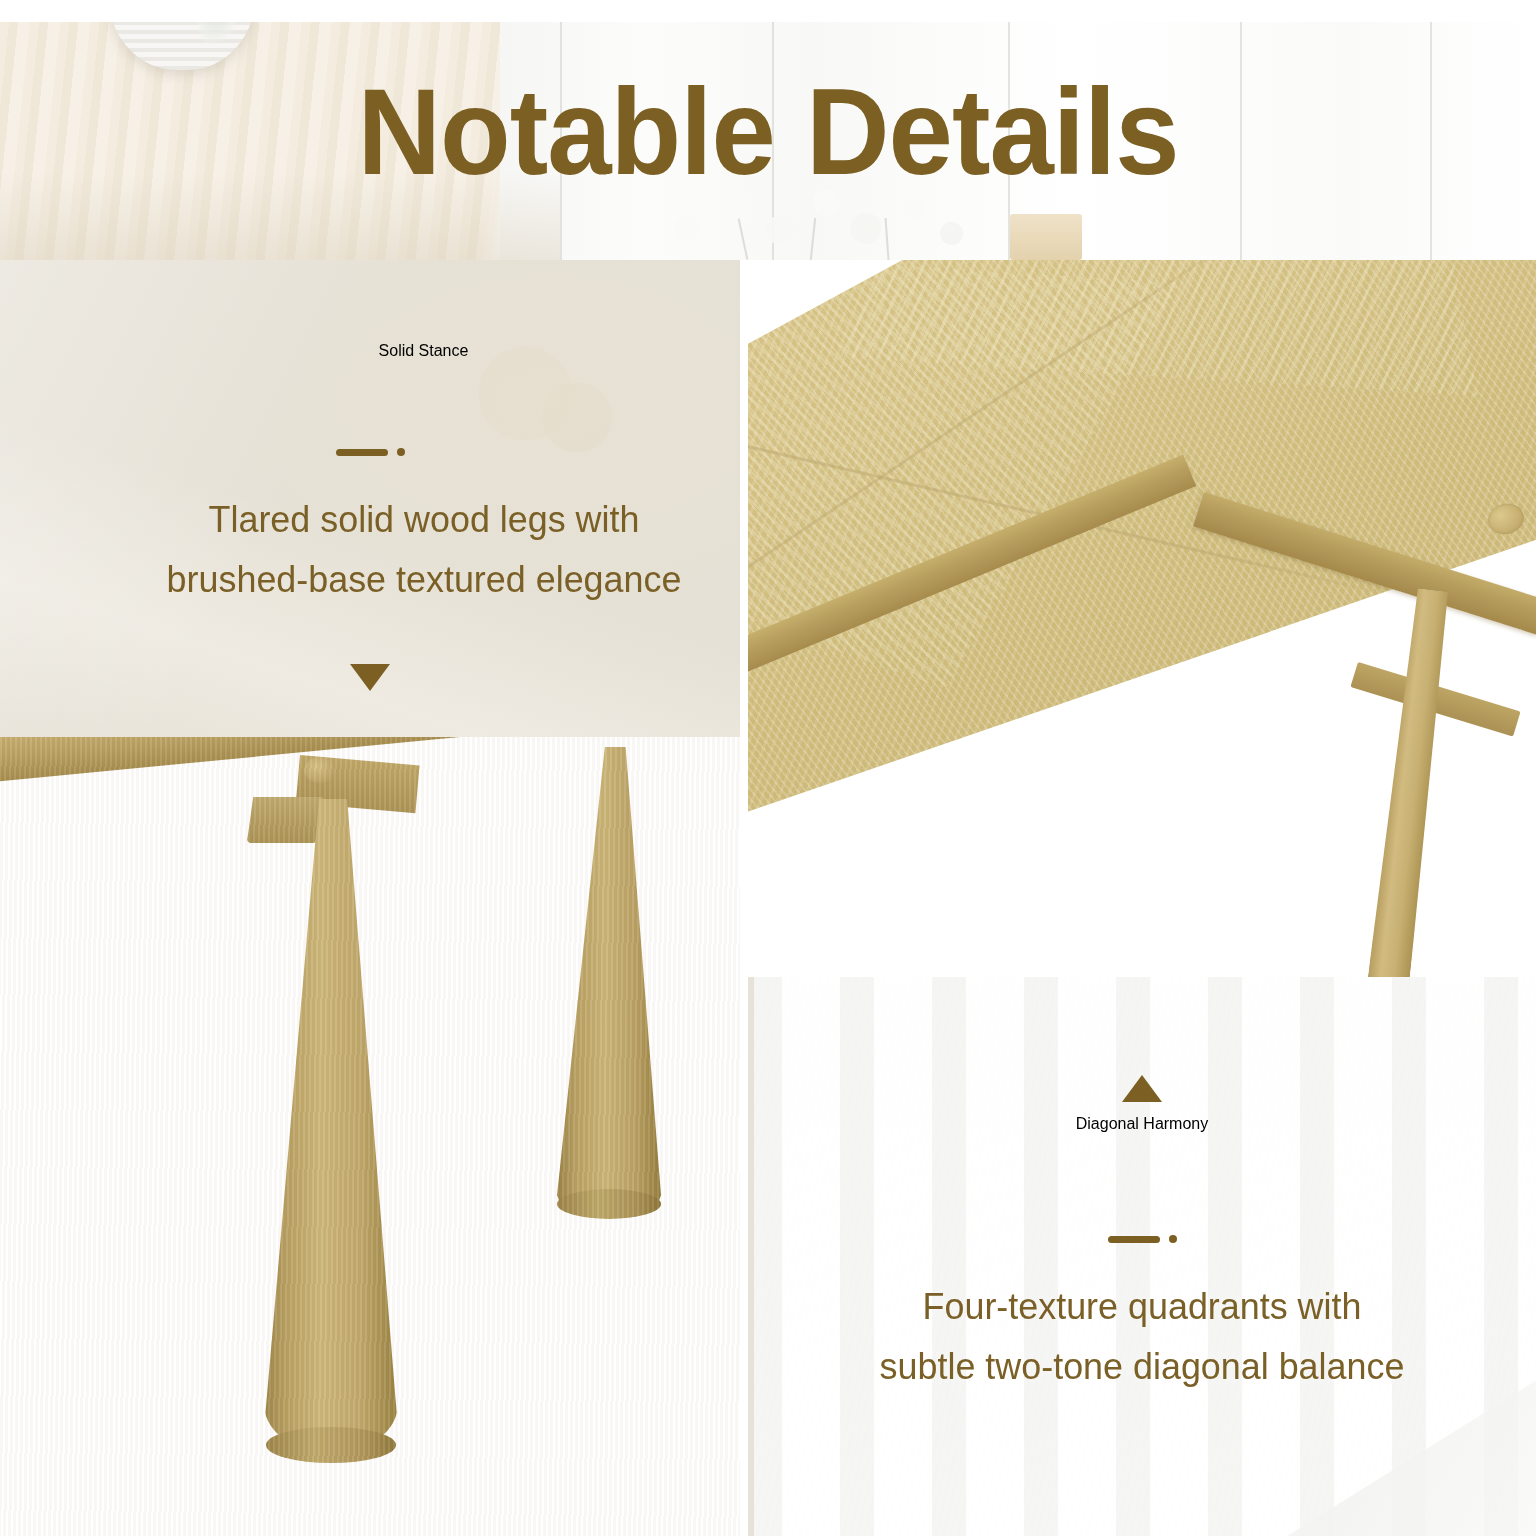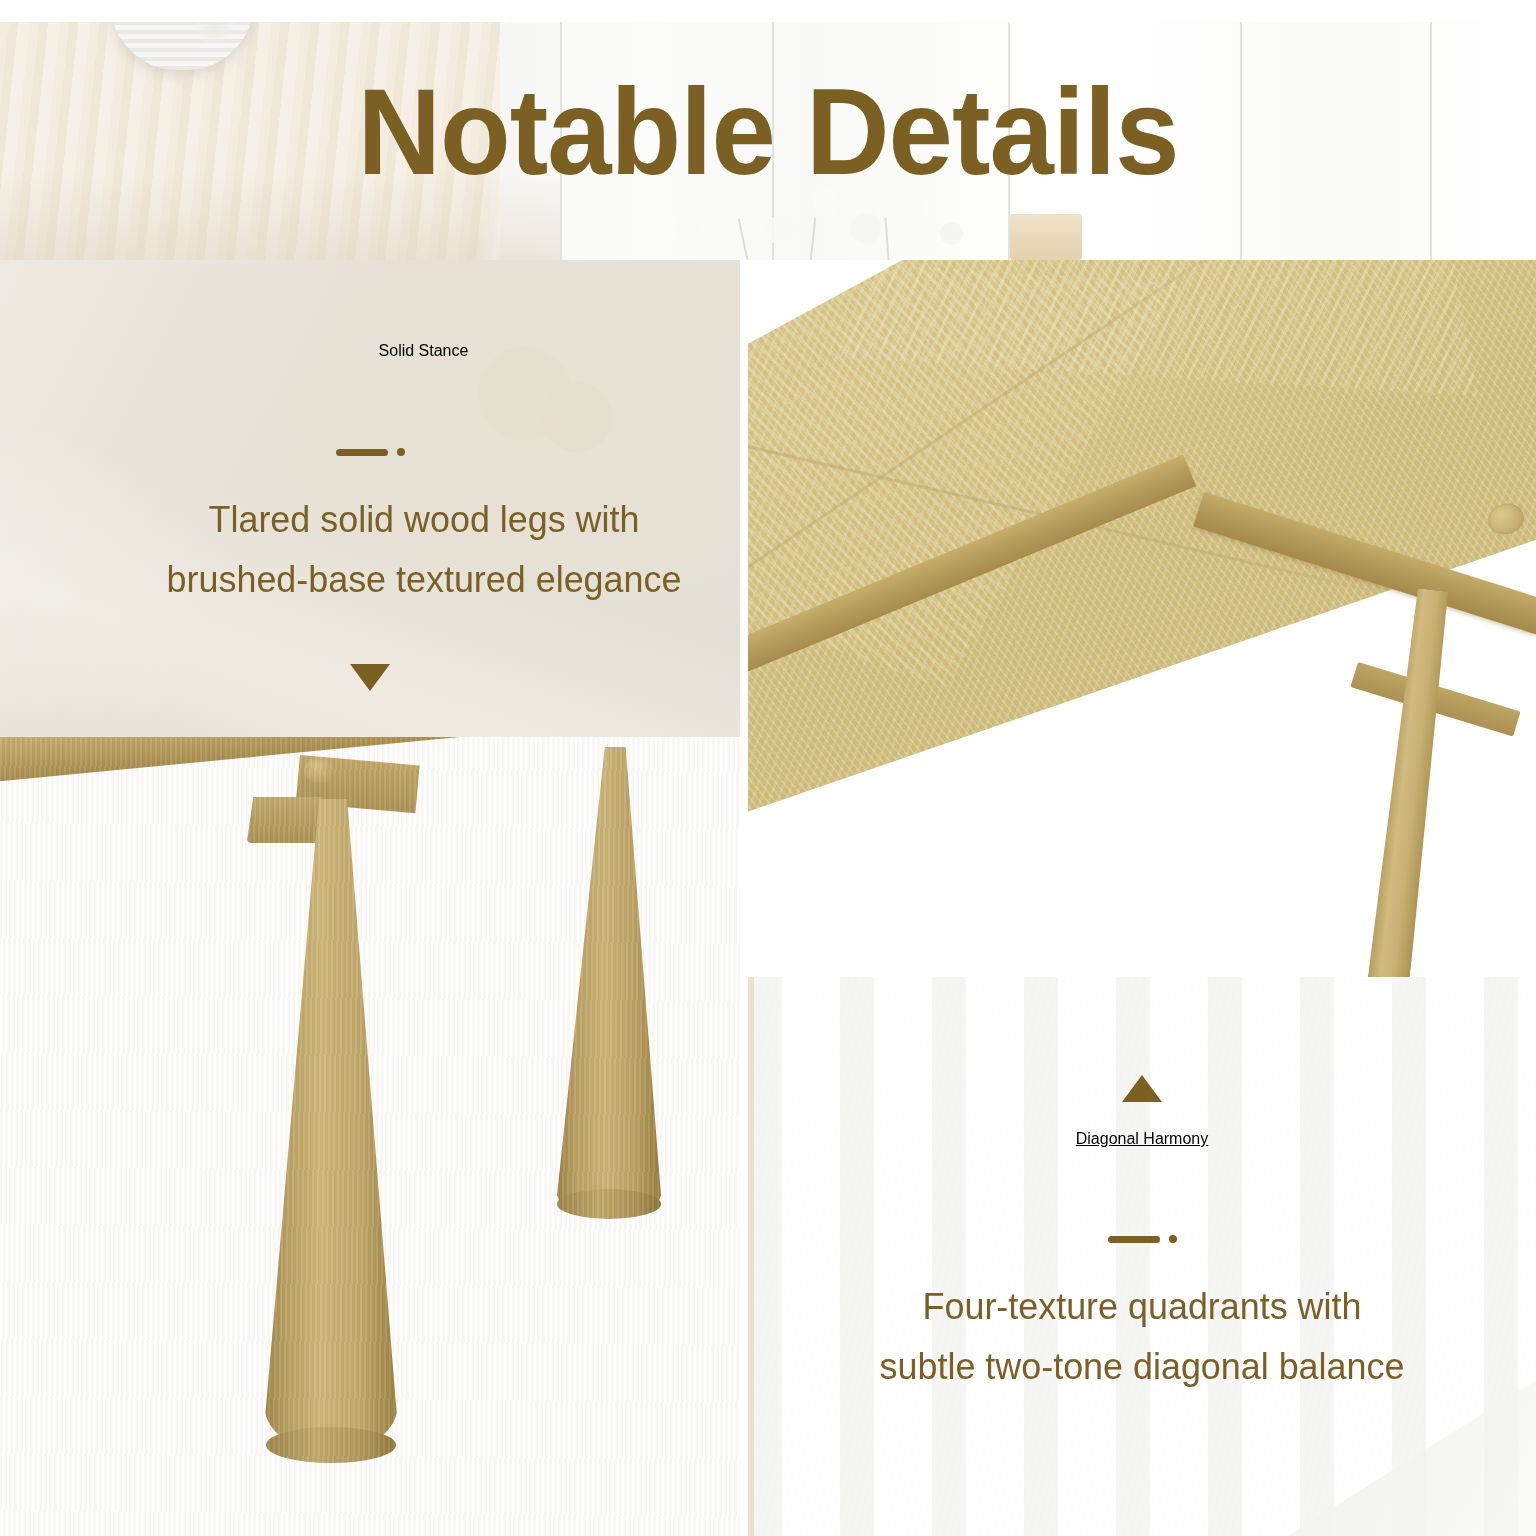"Diagonal Harmony" .c2-heading { text-decoration: underline -> none; top: 153px -> 138px }
